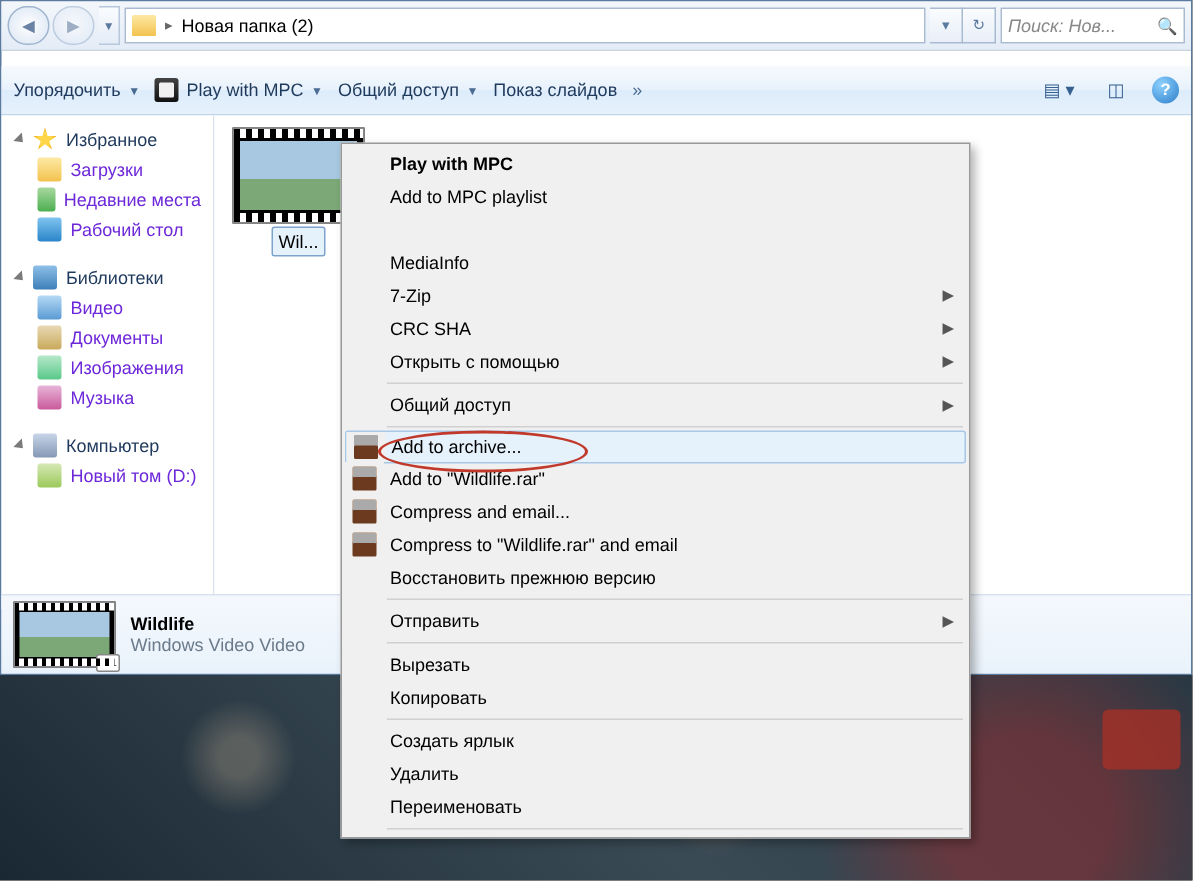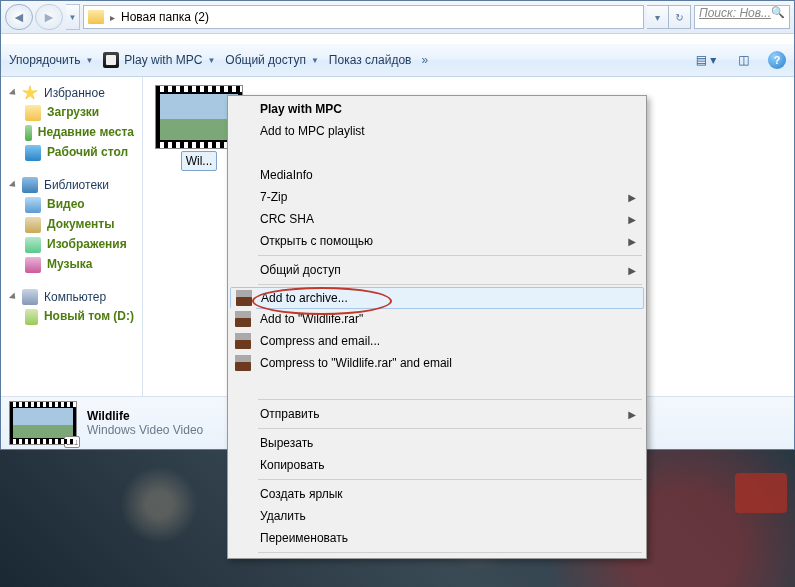"Поиск: Нов..." .searchbox { align-items: none -> center; text-decoration: underline -> none; width: 96px -> 123px }
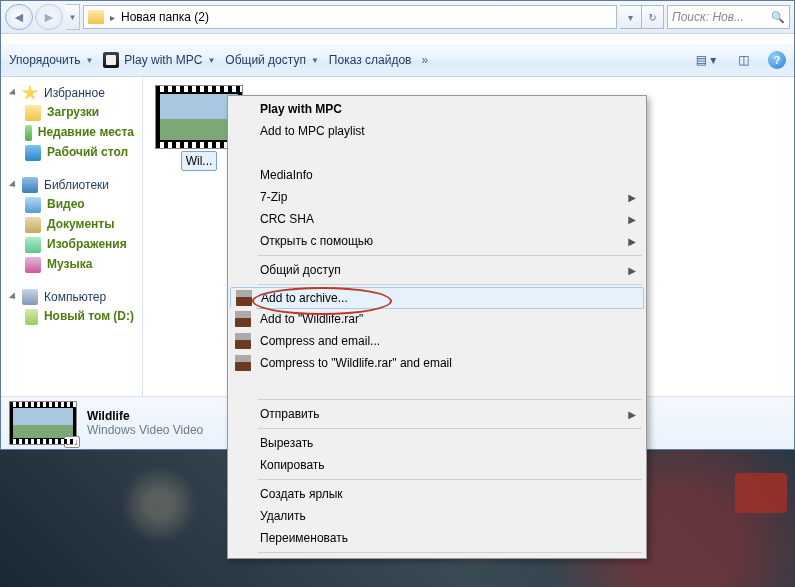"Загрузки" .side-item { align-items: flex-start -> center; color: #4d7c0f -> #6d28d9; font-weight: bold -> none }
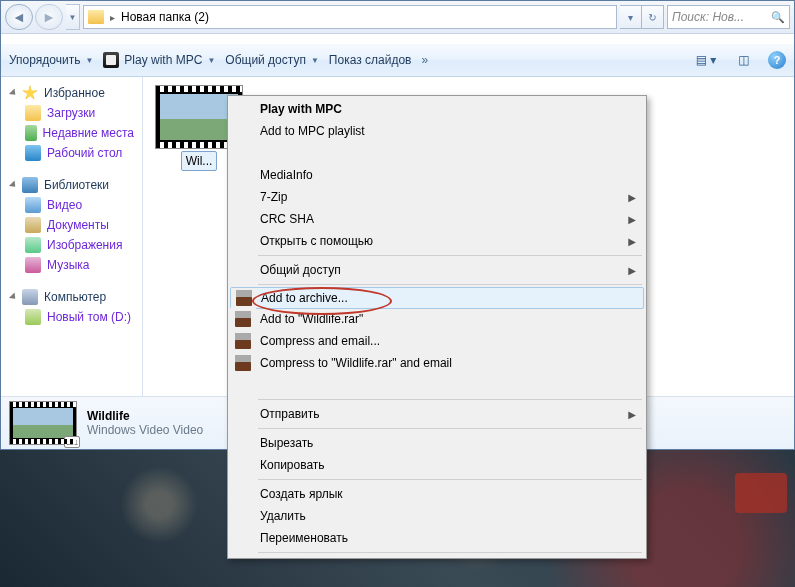"Восстановить прежнюю версию" span { html: none -> <span>Восстановить прежнюю версию</span> }
